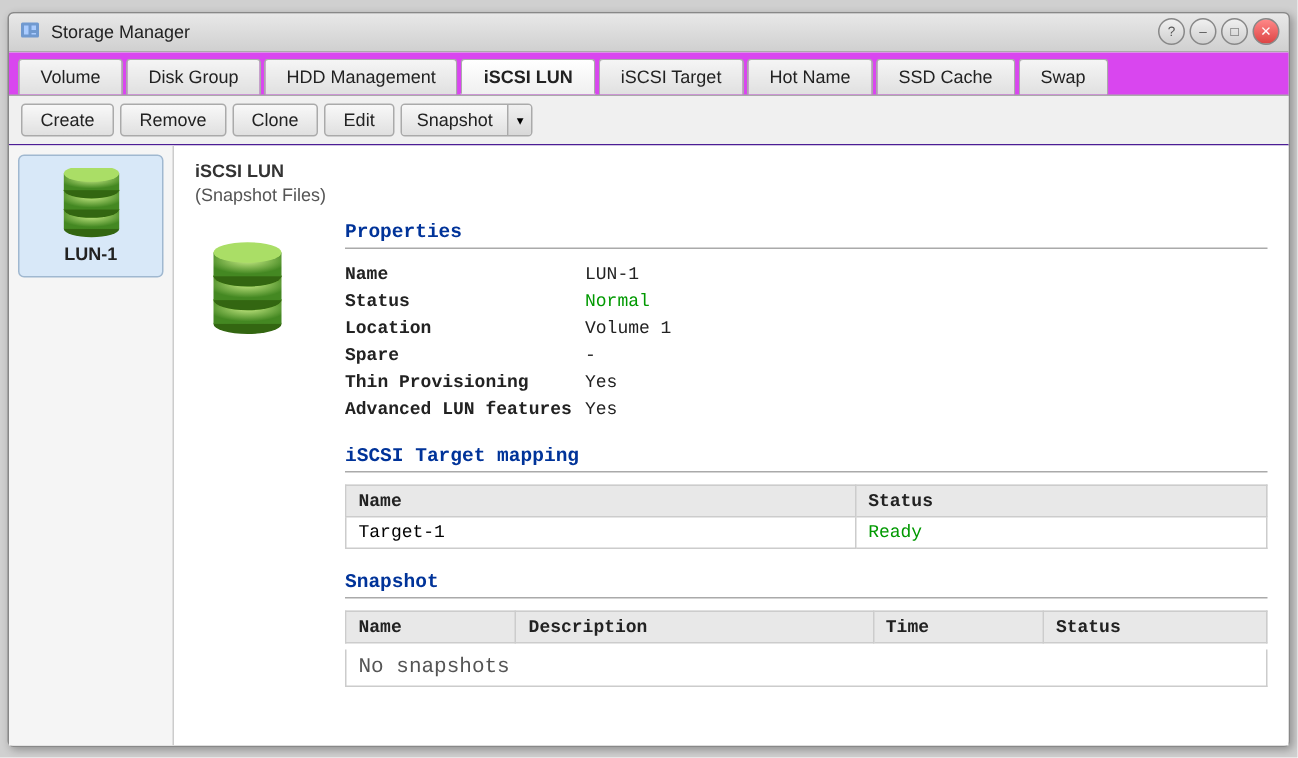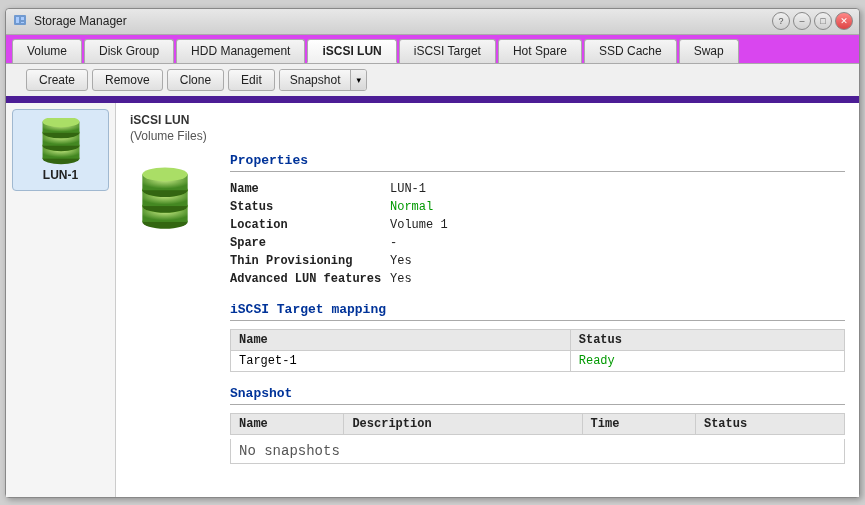"Hot Spare" div.tab { text: Spare -> Name }
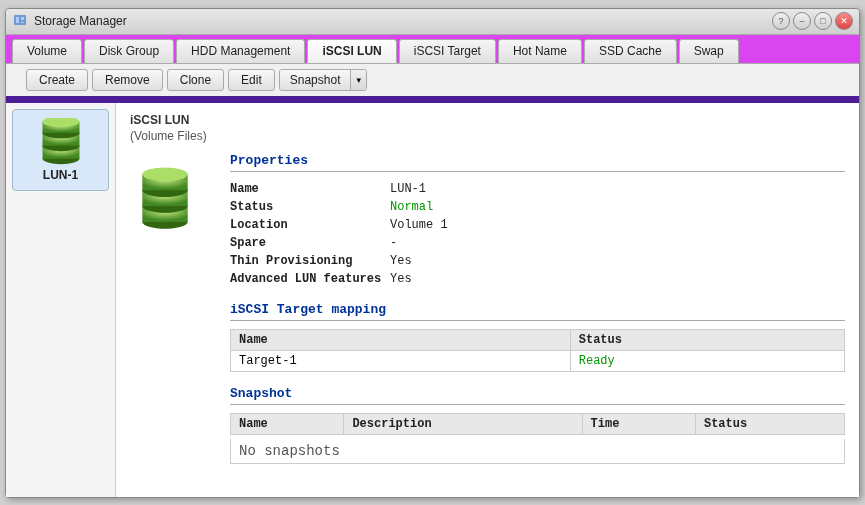"Create" .toolbar { border-bottom: 7px solid #4c1d95 -> 1px solid #4c1d95; padding: 5px 20px -> 5px 8px }
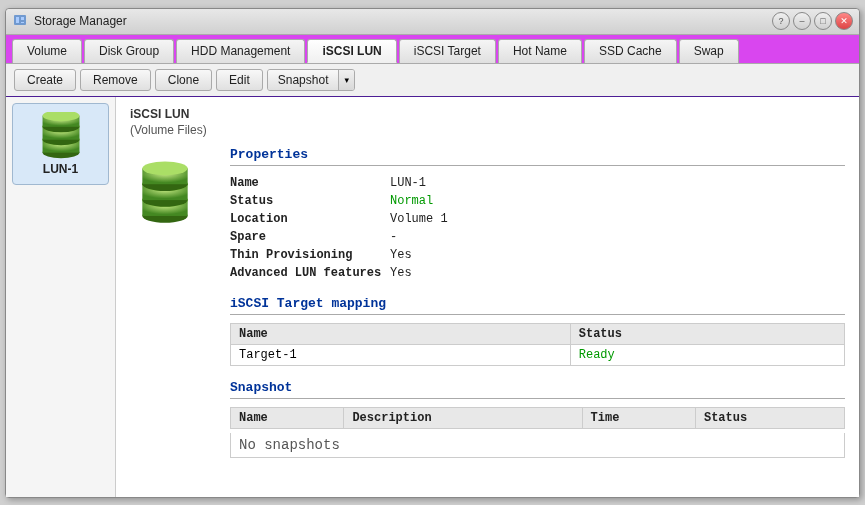"(Volume Files)" div.lun-subheader { text: Volume -> Snapshot }
